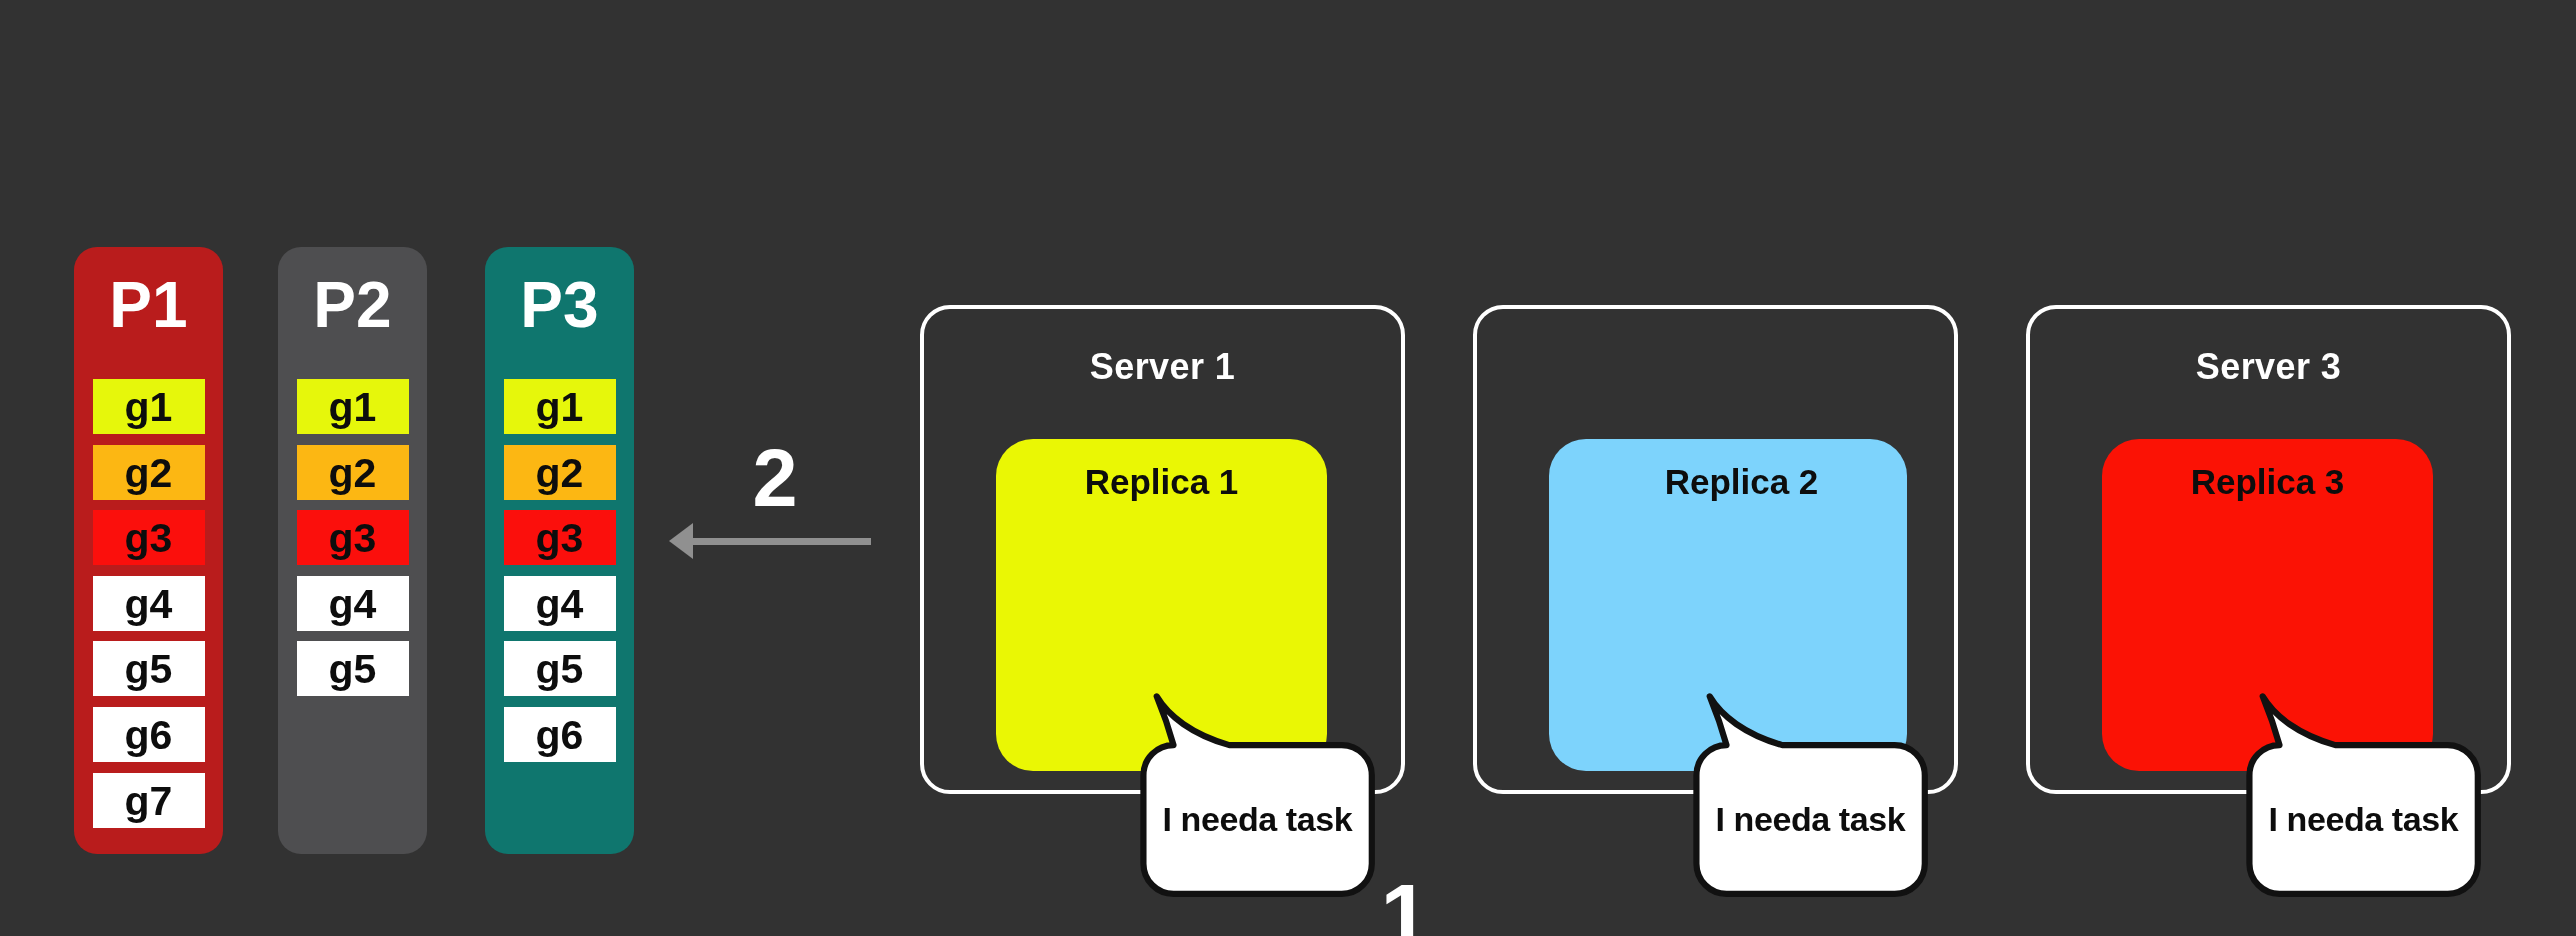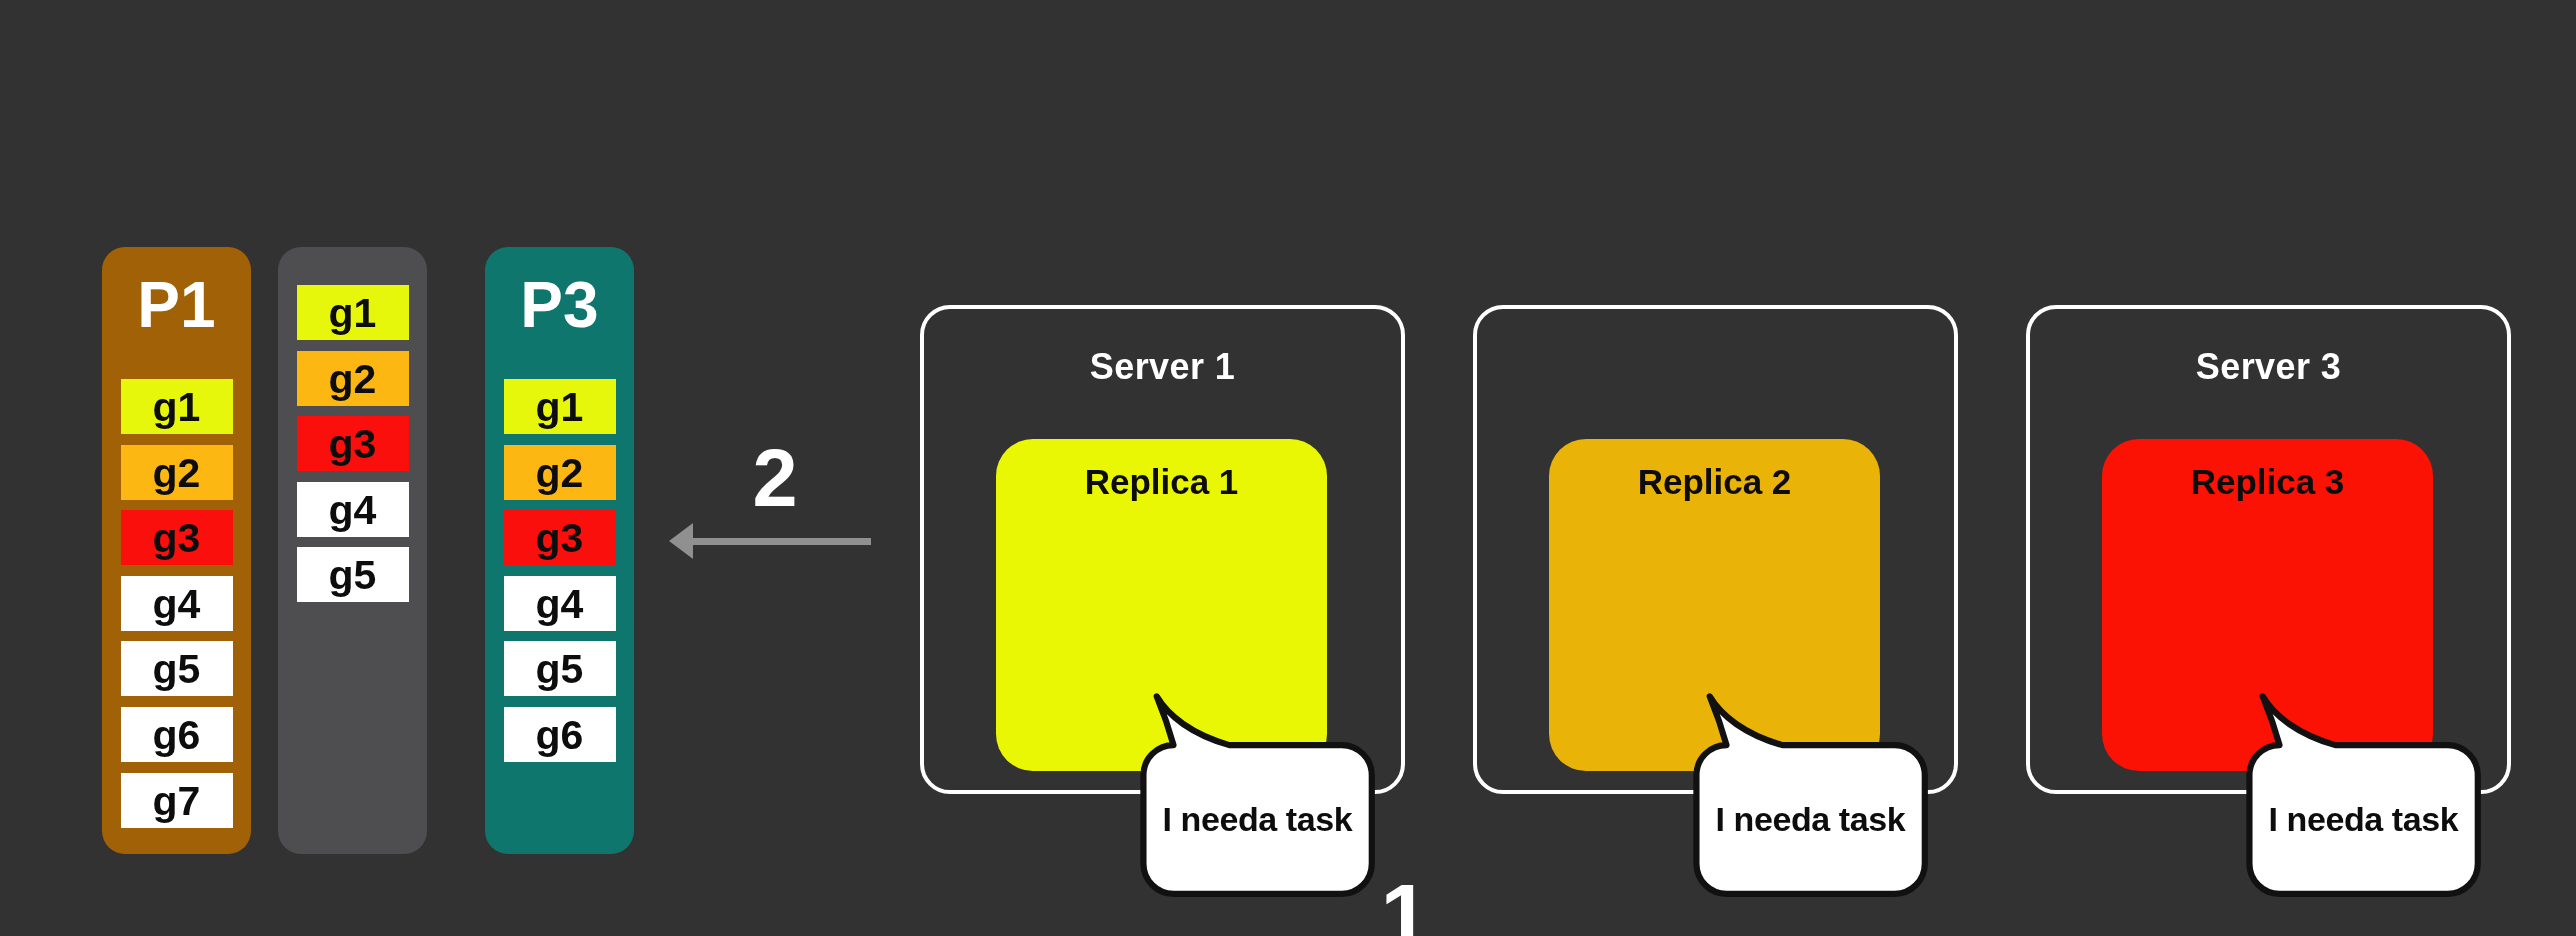"P1" div.pcol { background-color: #a16207 -> #b91c1c; margin-left: 28px -> none }
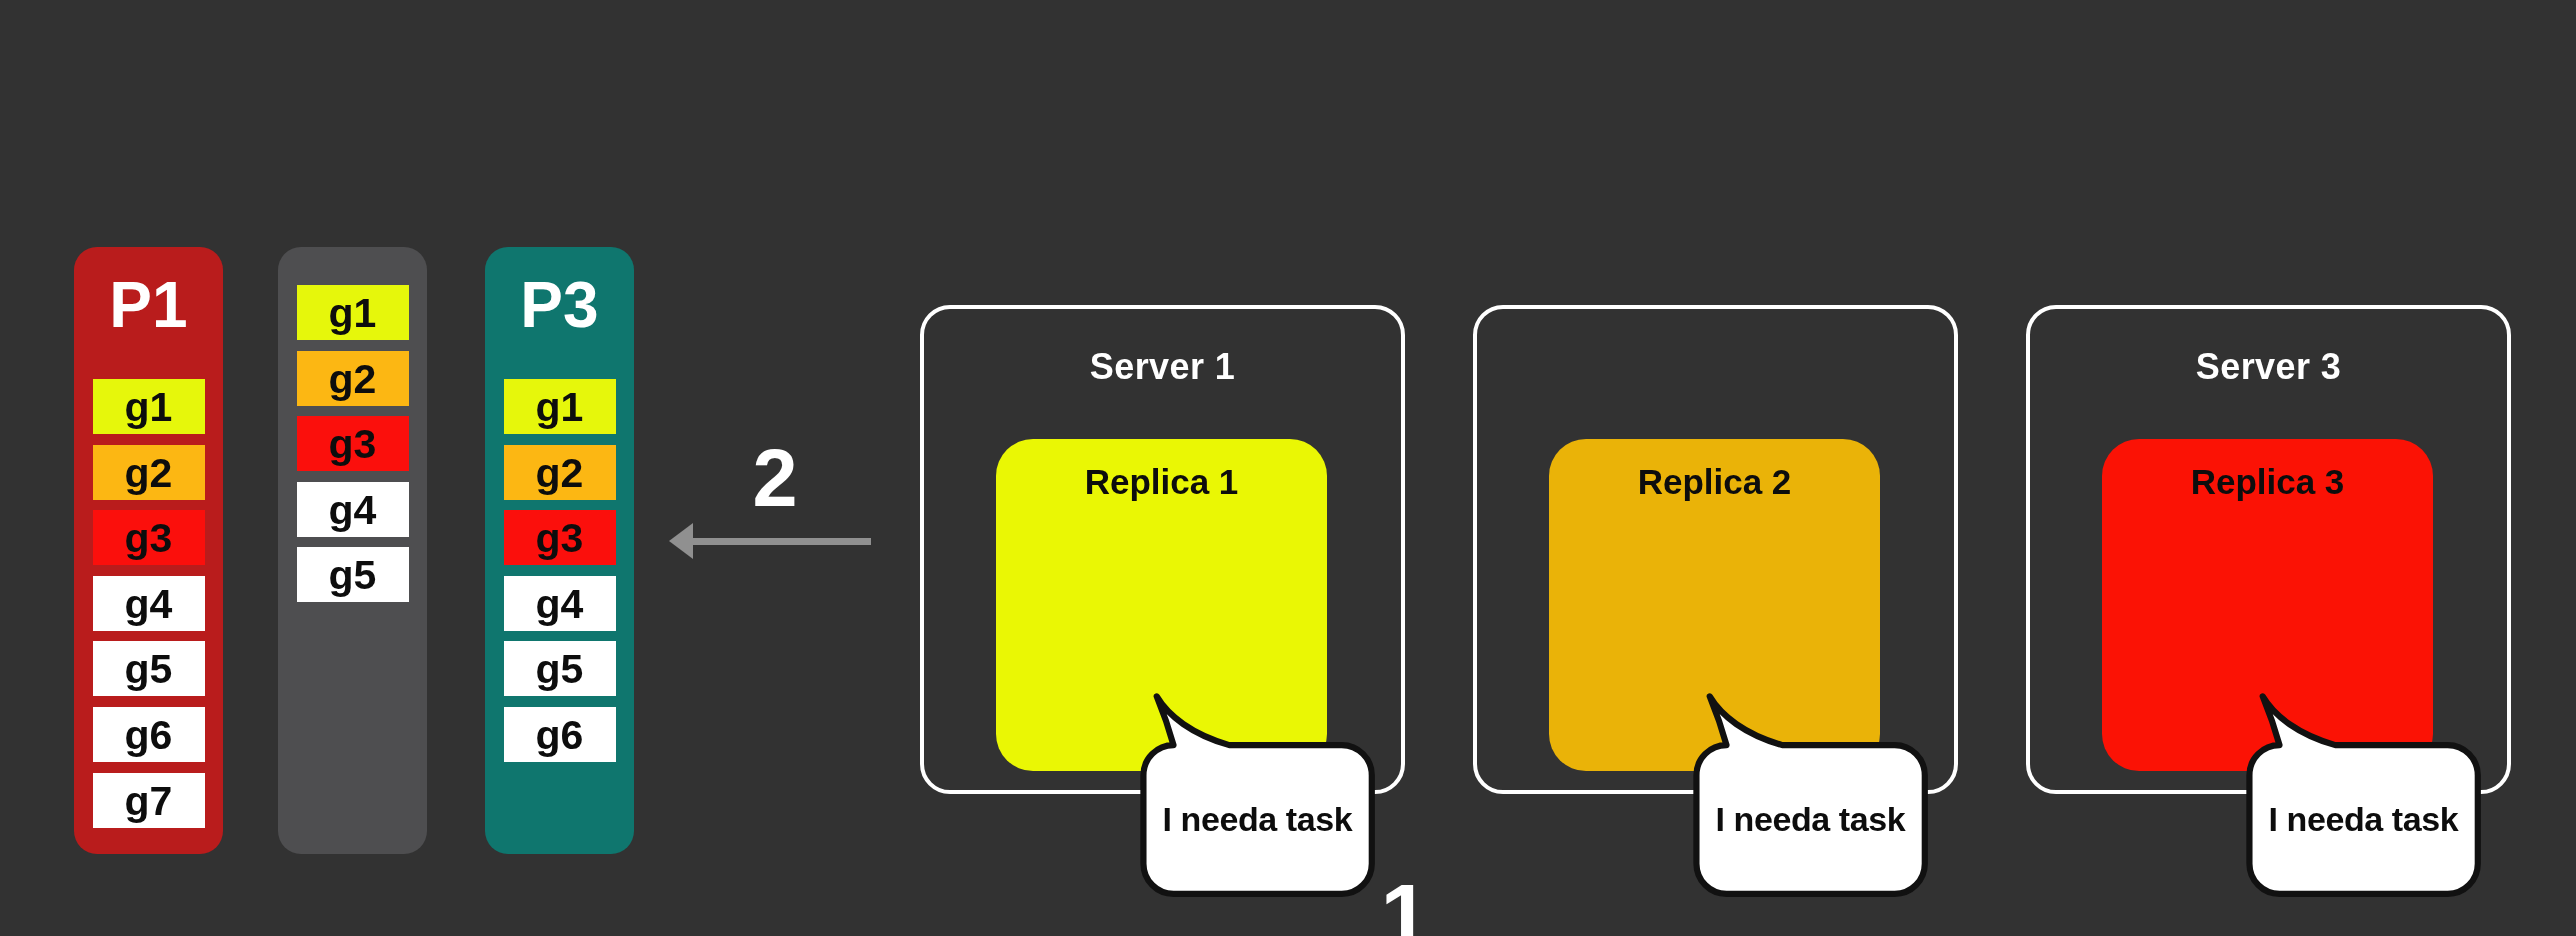"P2" div.pcol-label { html: none -> <div>P2</div> }
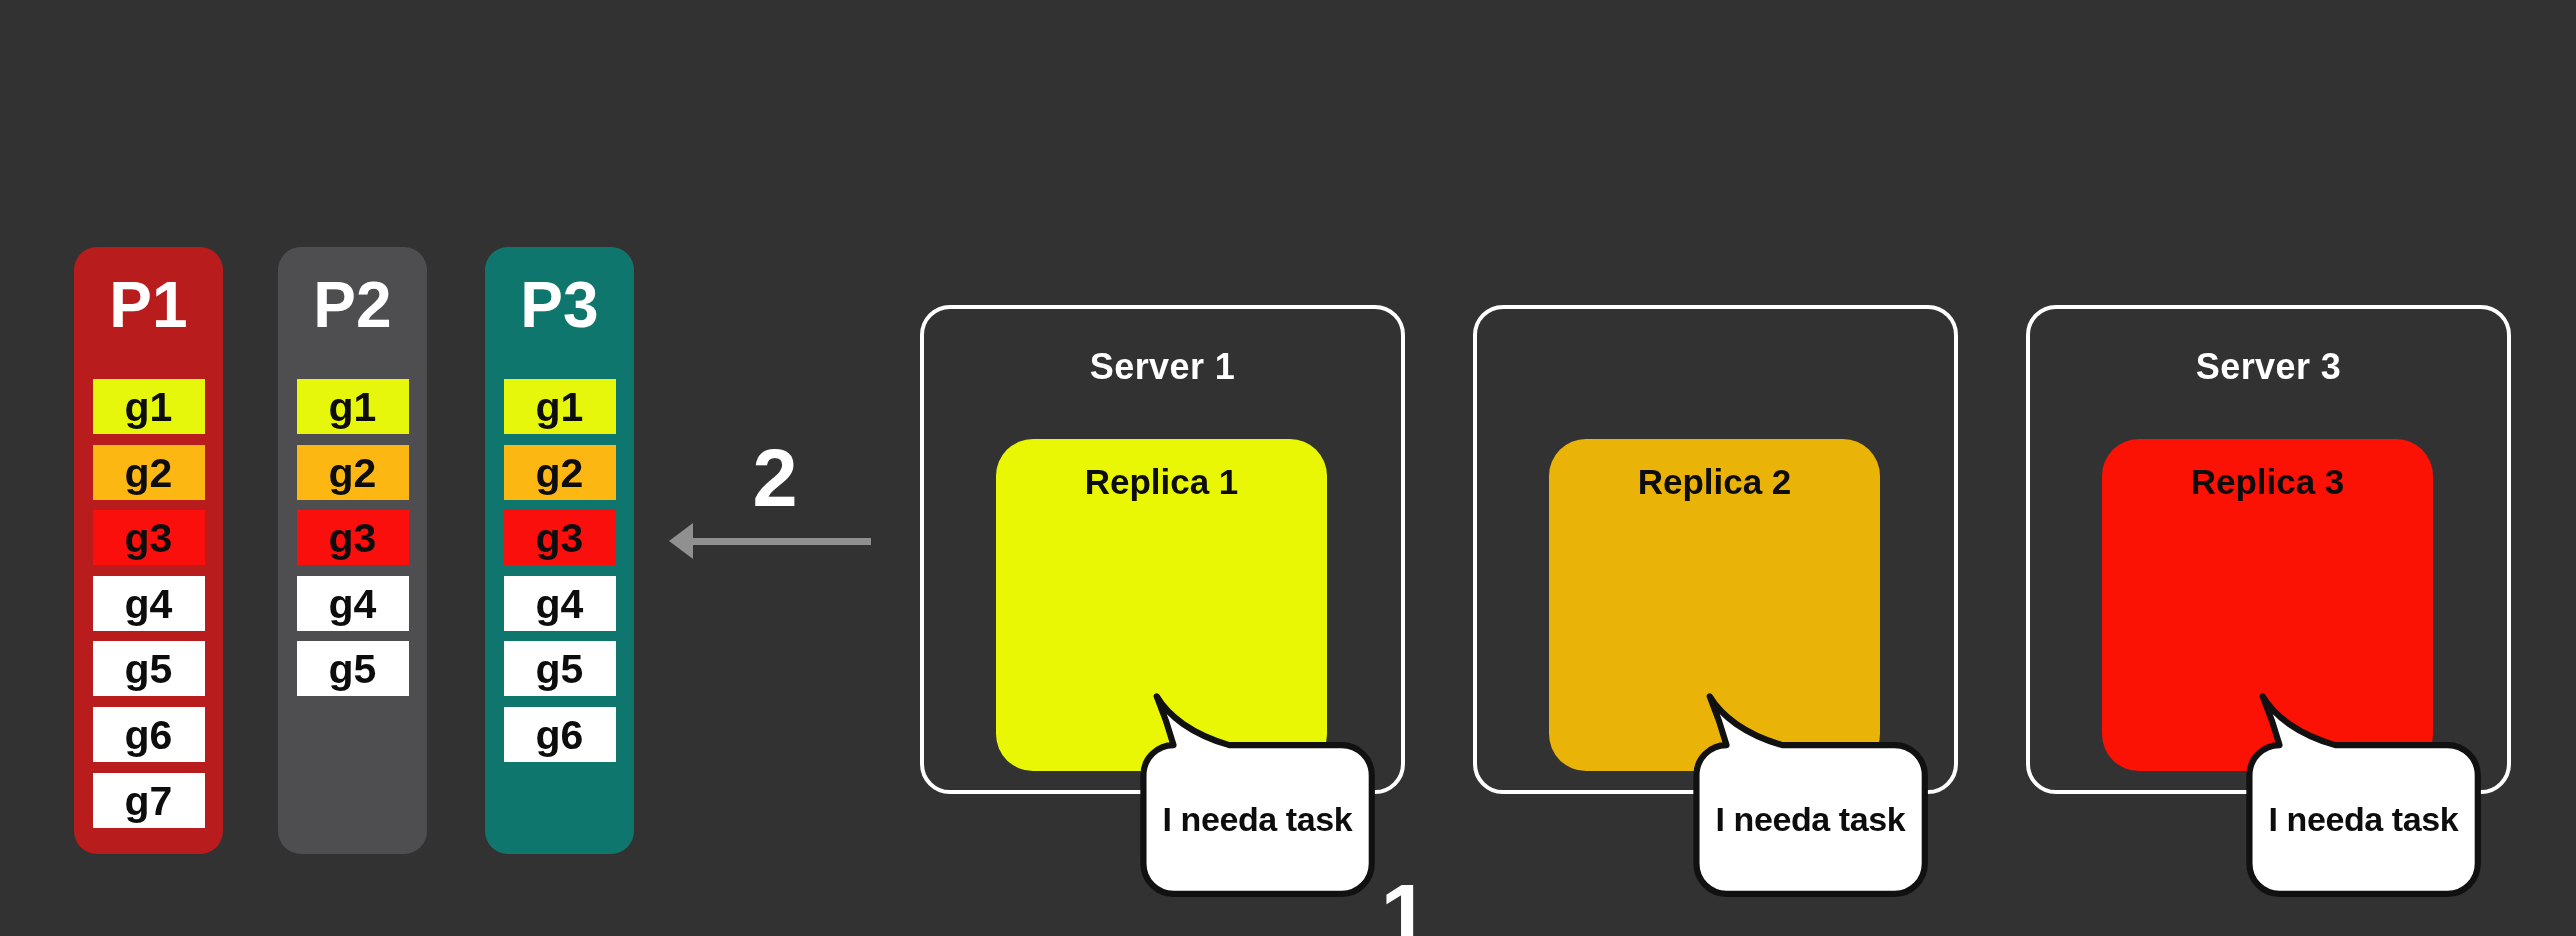"Replica 2" div.replica { background-color: #eab308 -> #7dd3fc; padding-left: none -> 27px }
